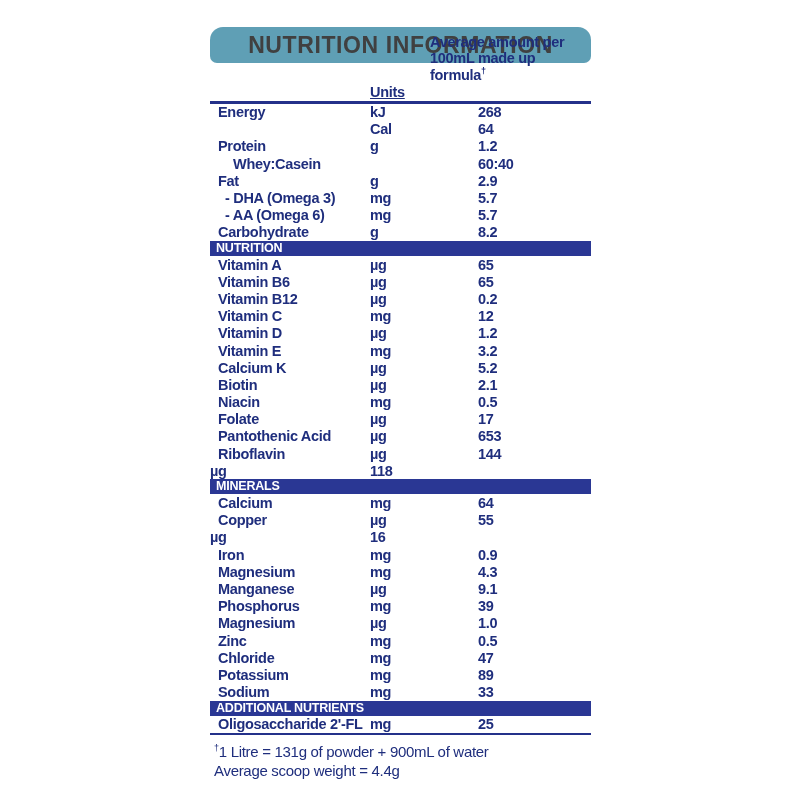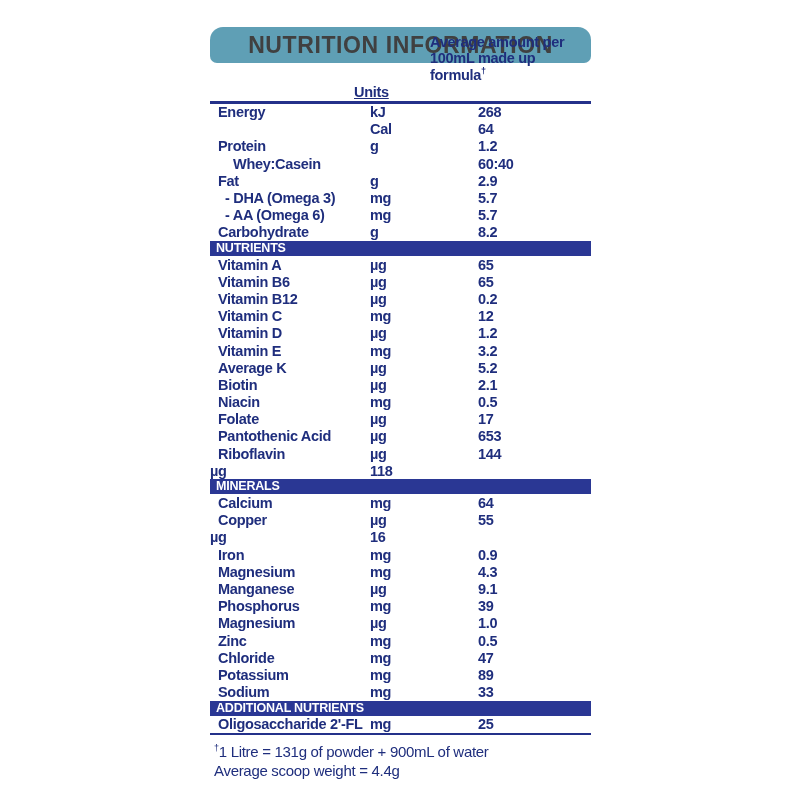"Units" .col-units { left: 144px -> 160px }
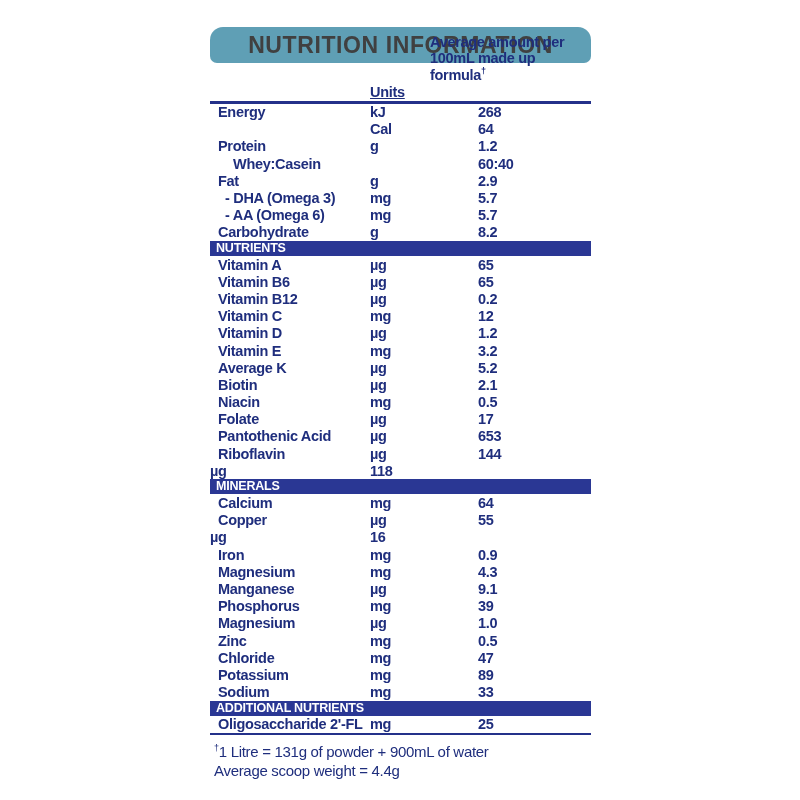"NUTRIENTS" span.section-label { text: NUTRIENTS -> NUTRITION }
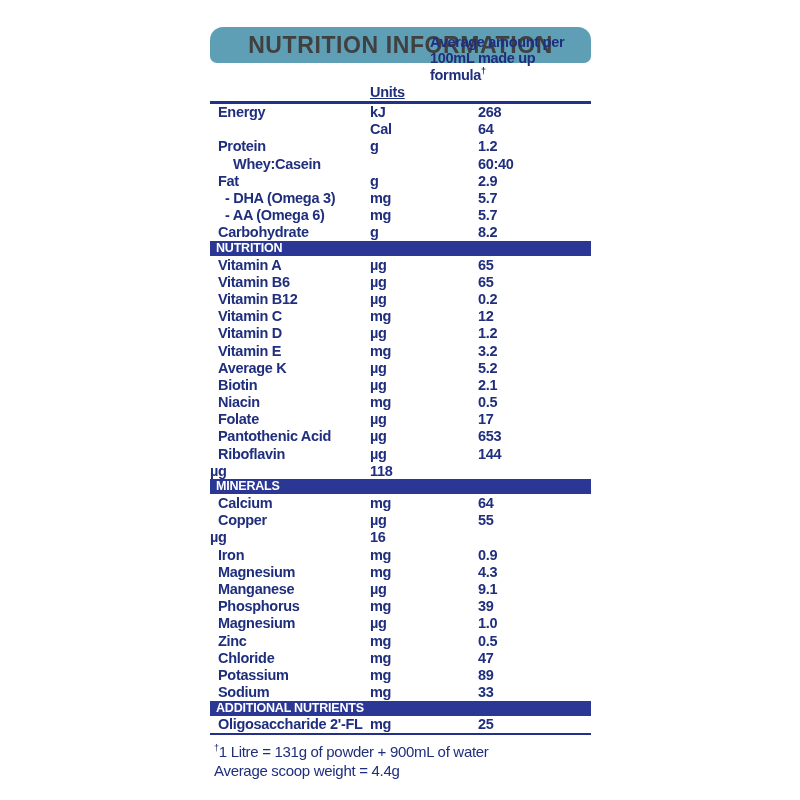"Average K" span.cell { text: Average -> Calcium }
